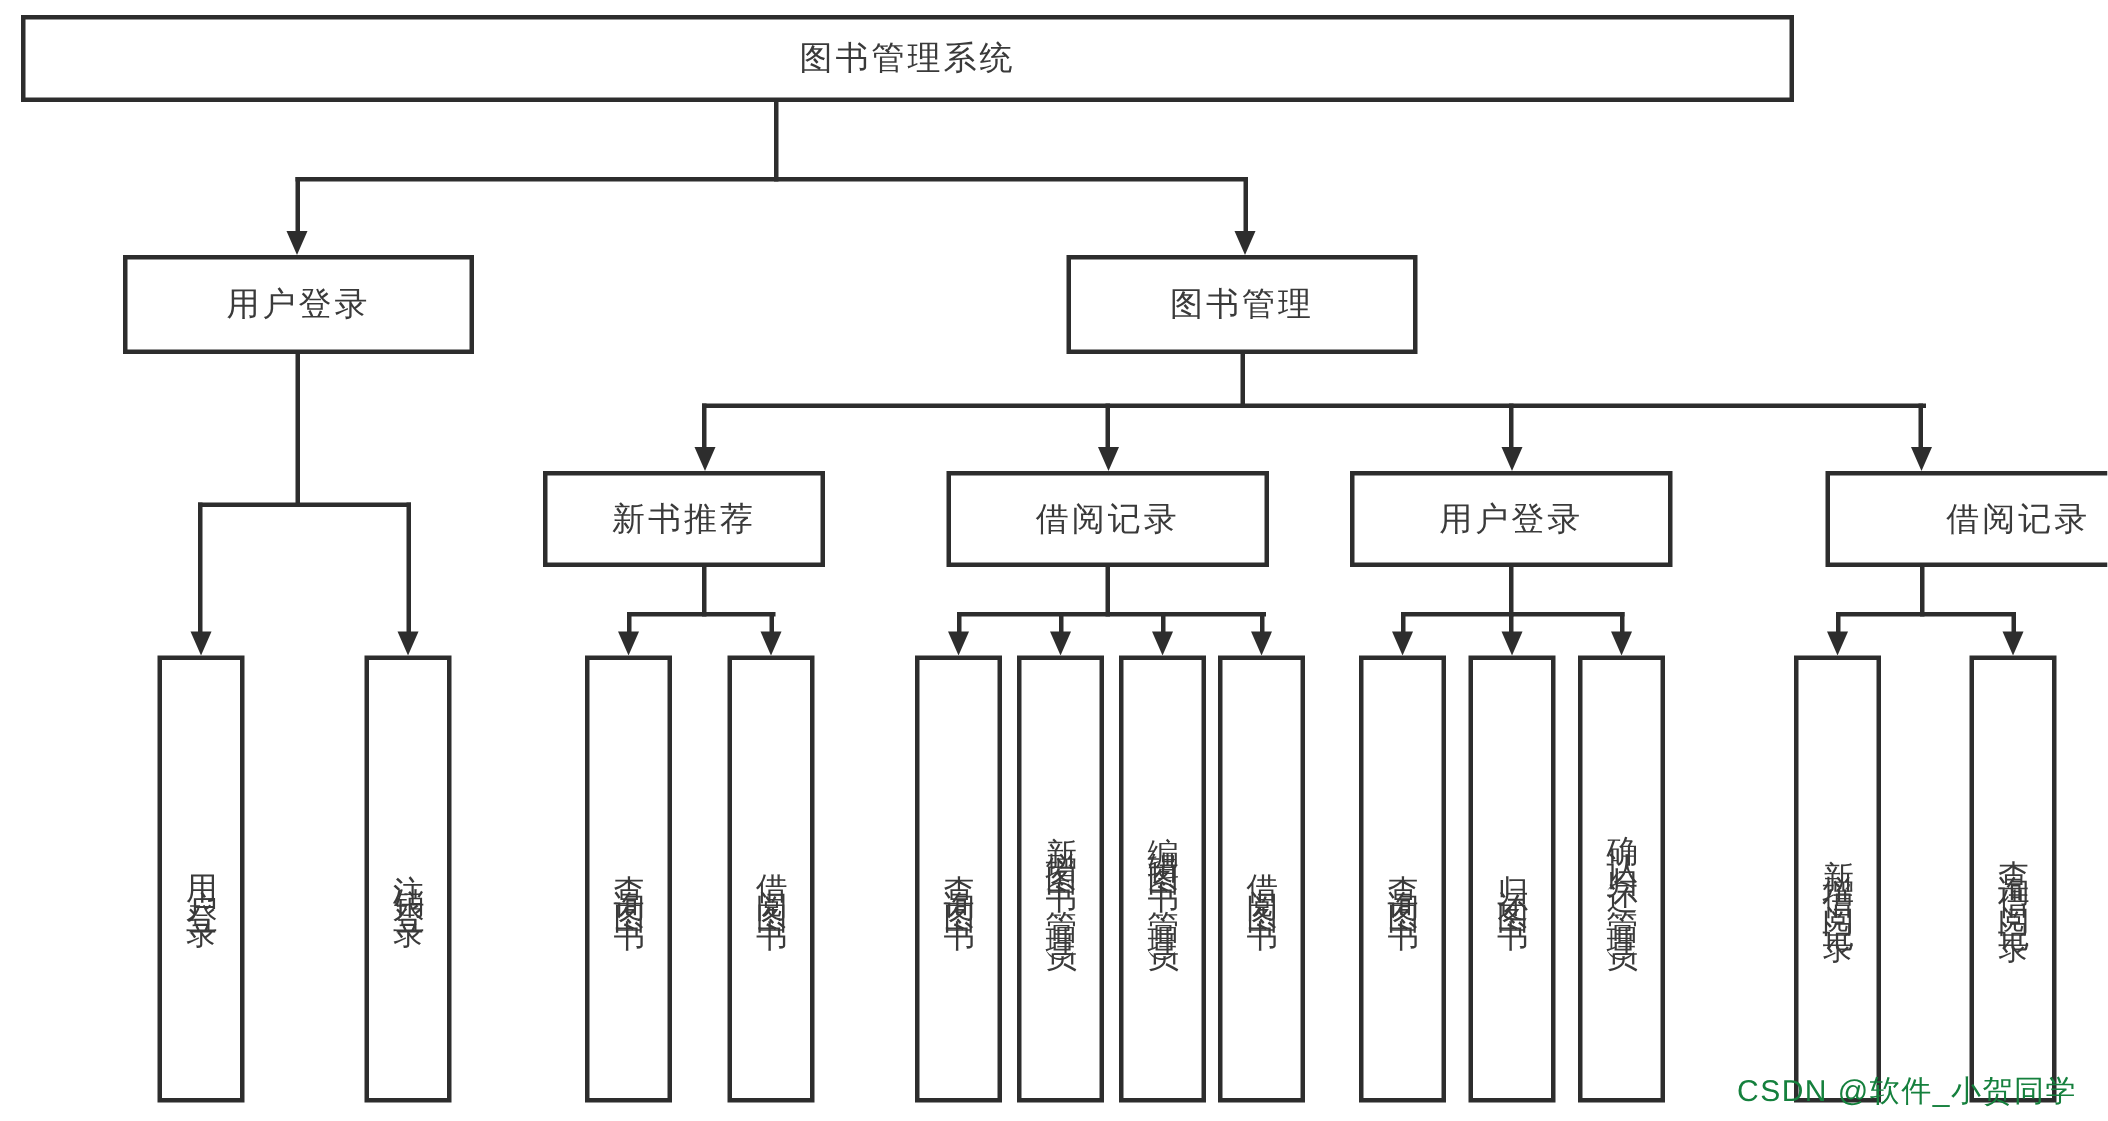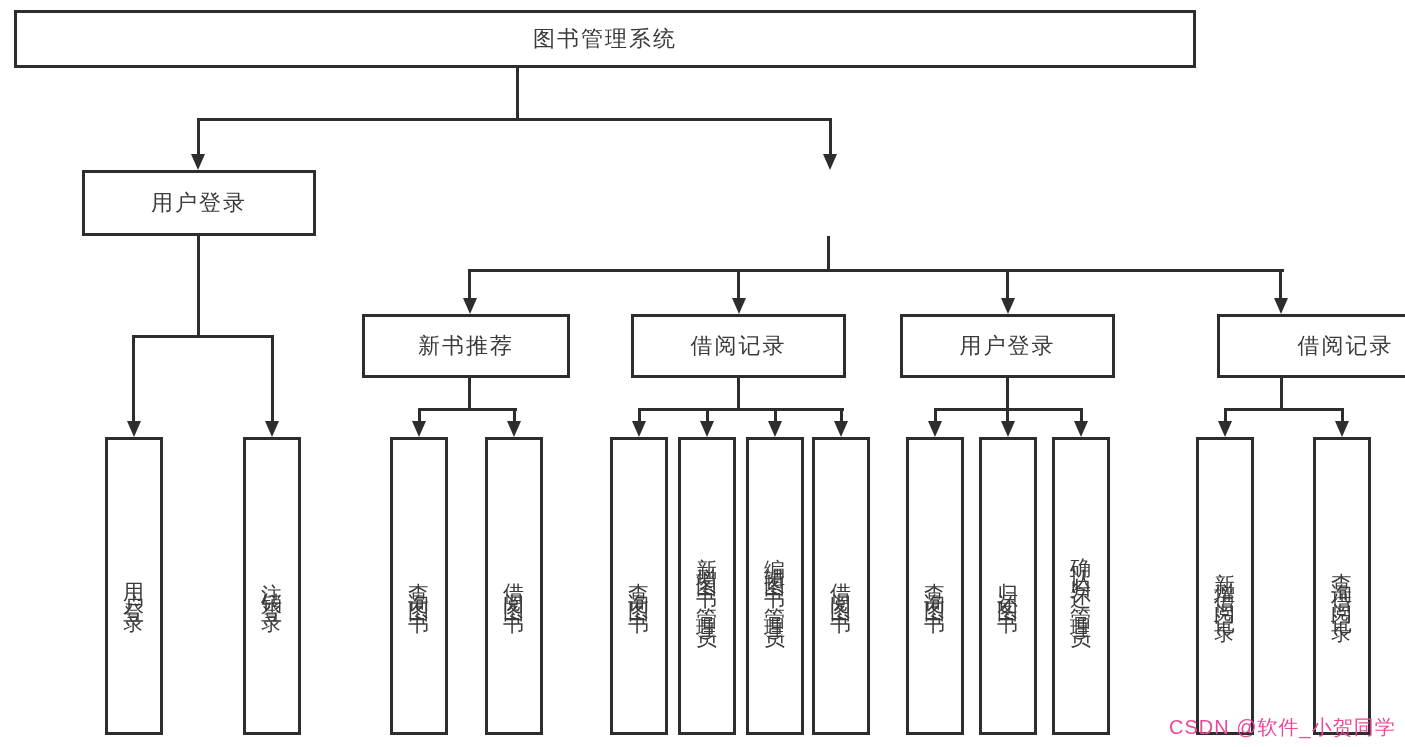"图书管理" div.box { html: none -> <div> <span>图书管理</span> </div> }
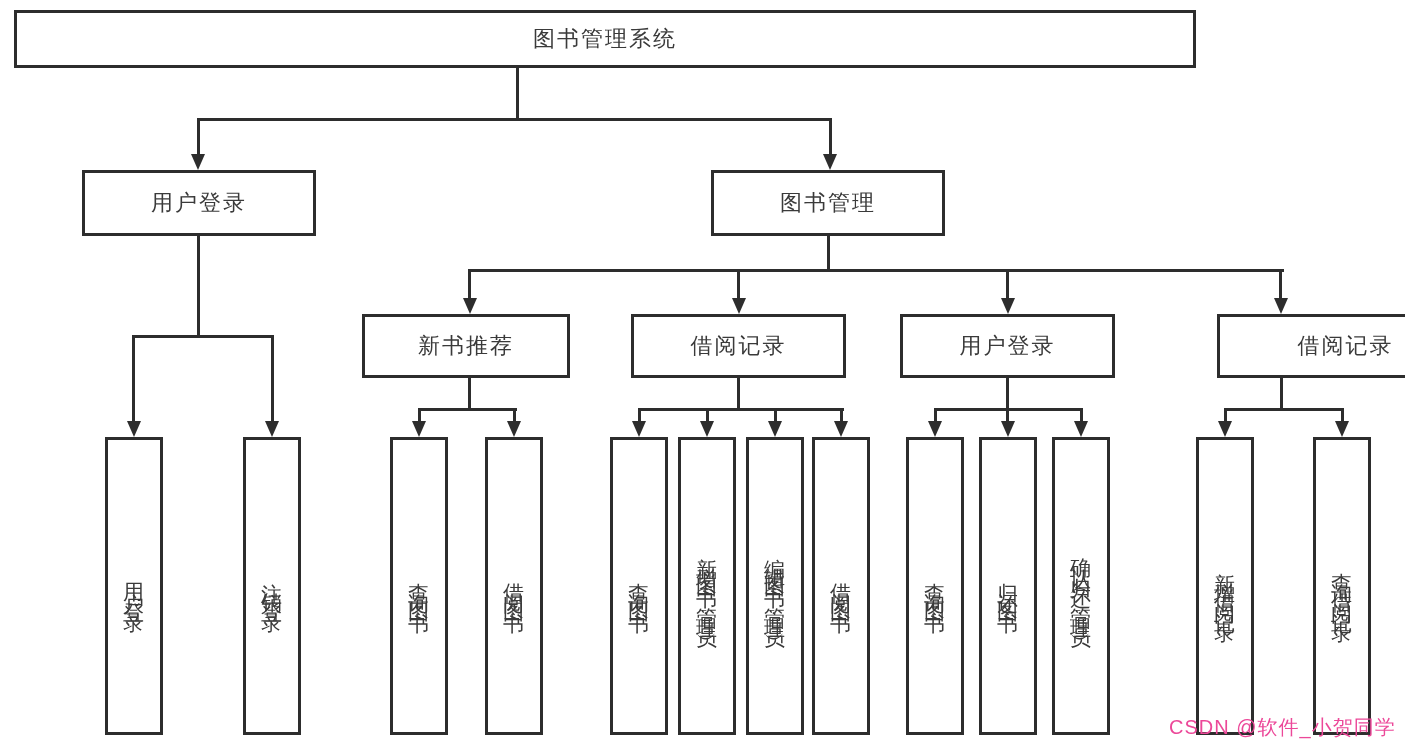"新书推荐" div.box { width: 208px -> 188px }
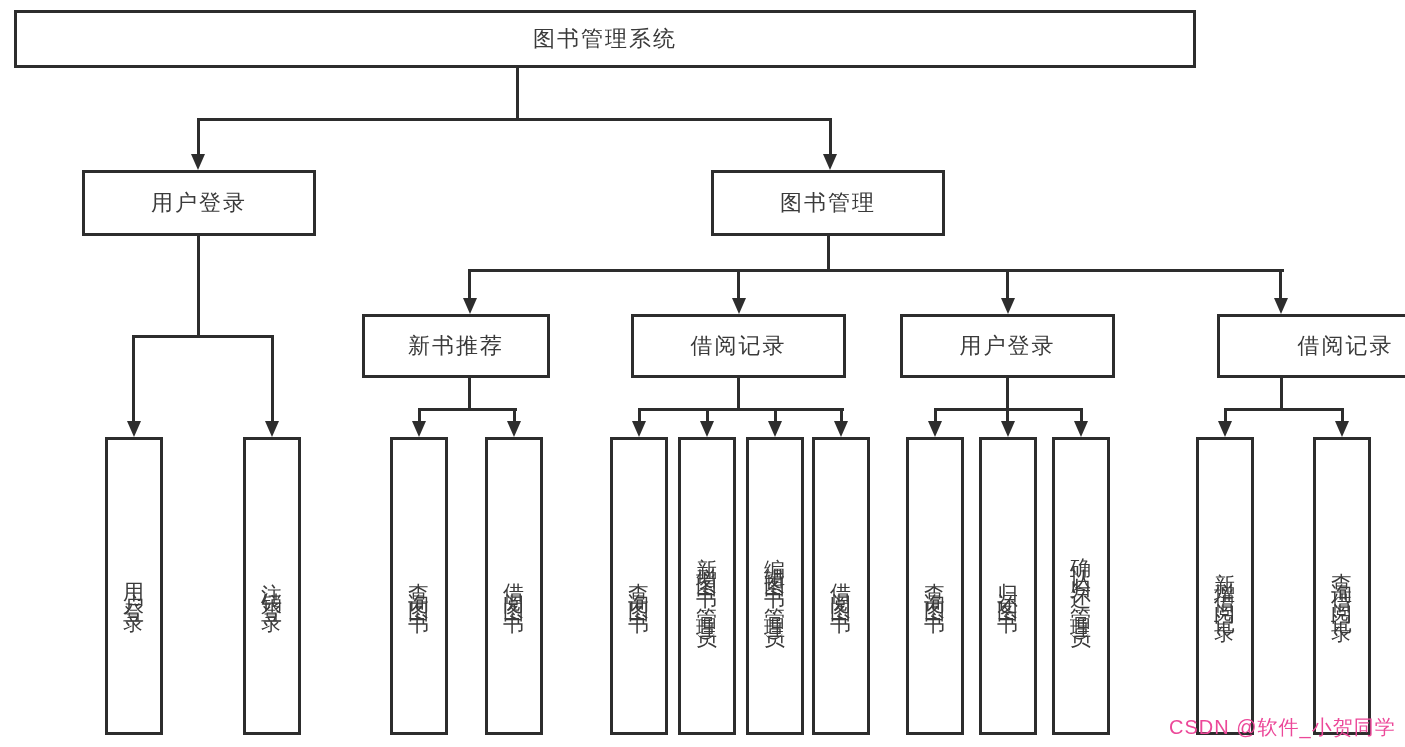"CSDN @软件_小贺同学" .watermark { color: #ec4899 -> #15803d; margin-left: 11px -> none }
